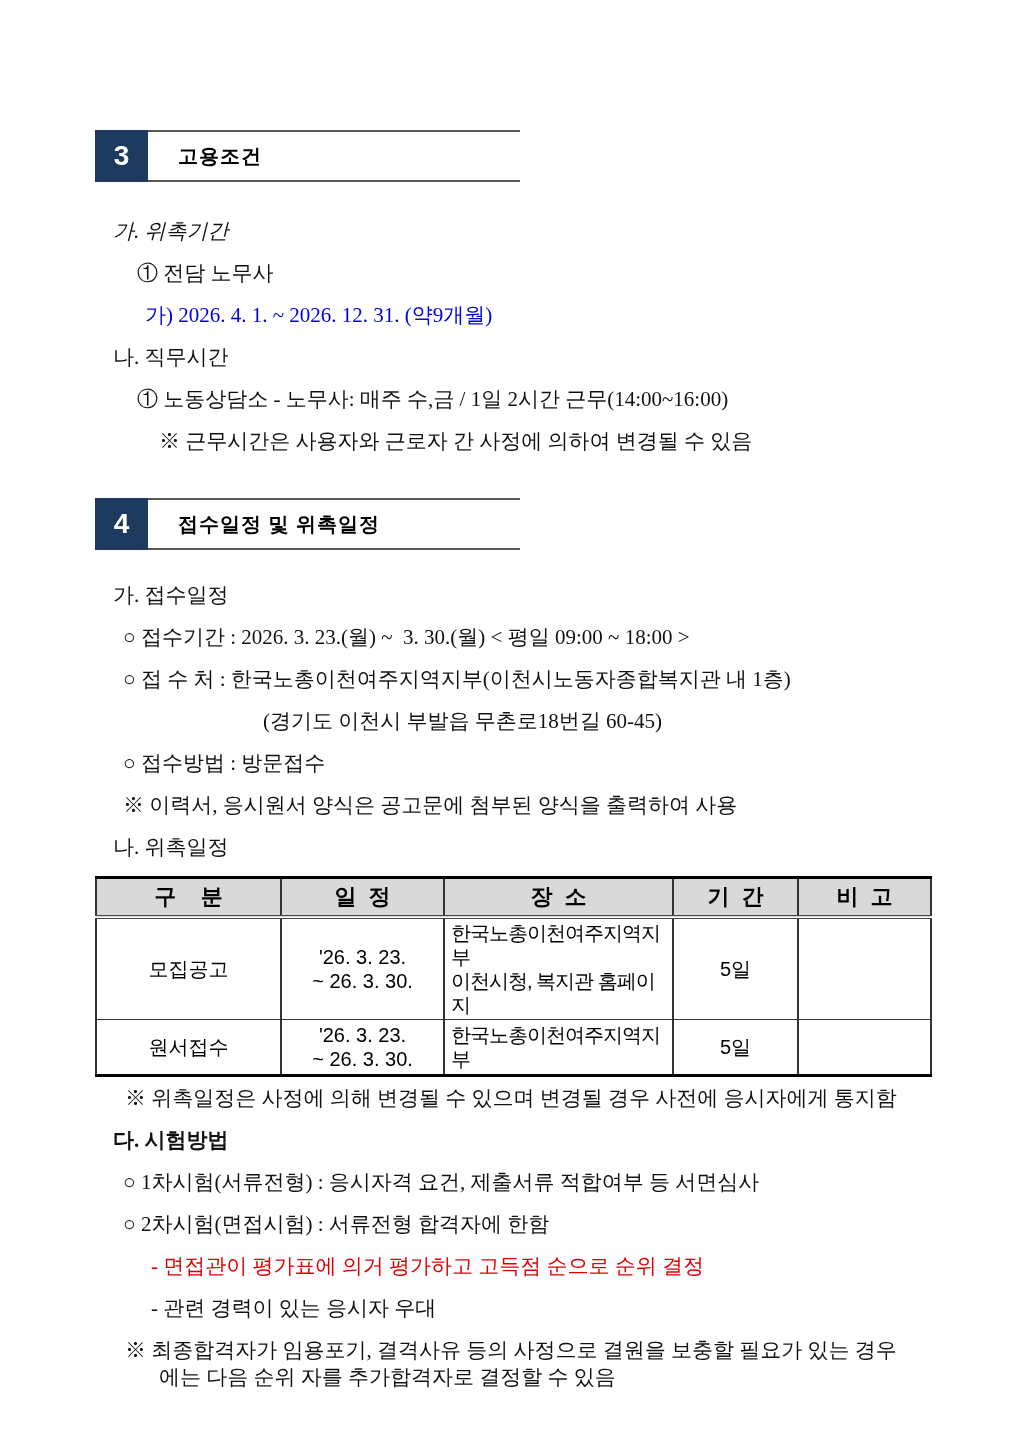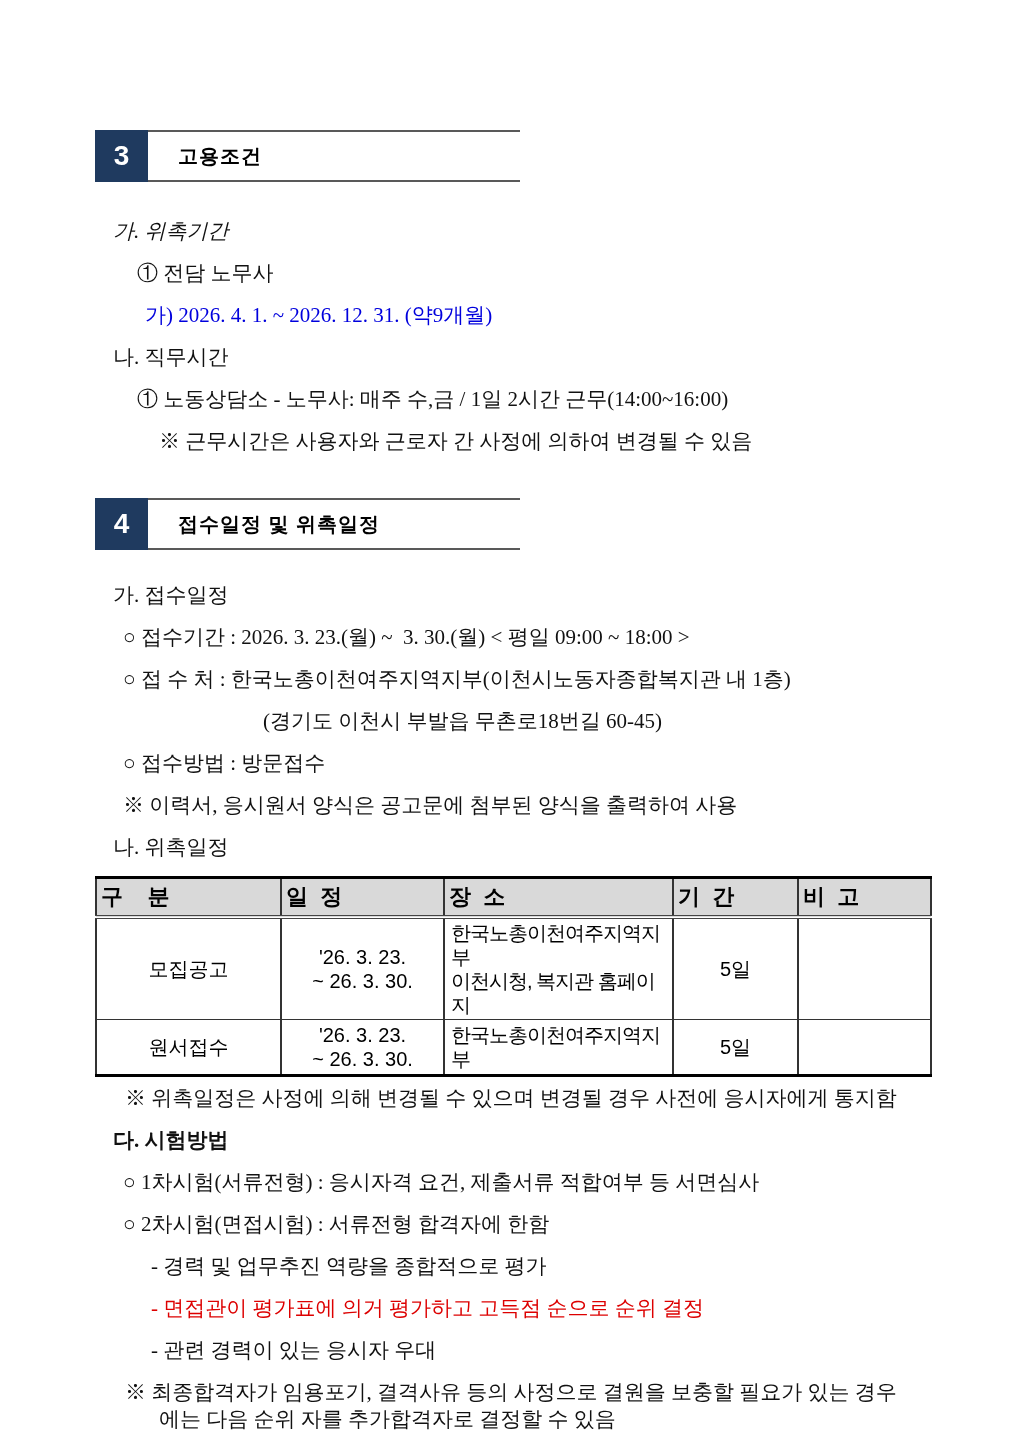"구 분" table.sched th { text-align: left -> center }
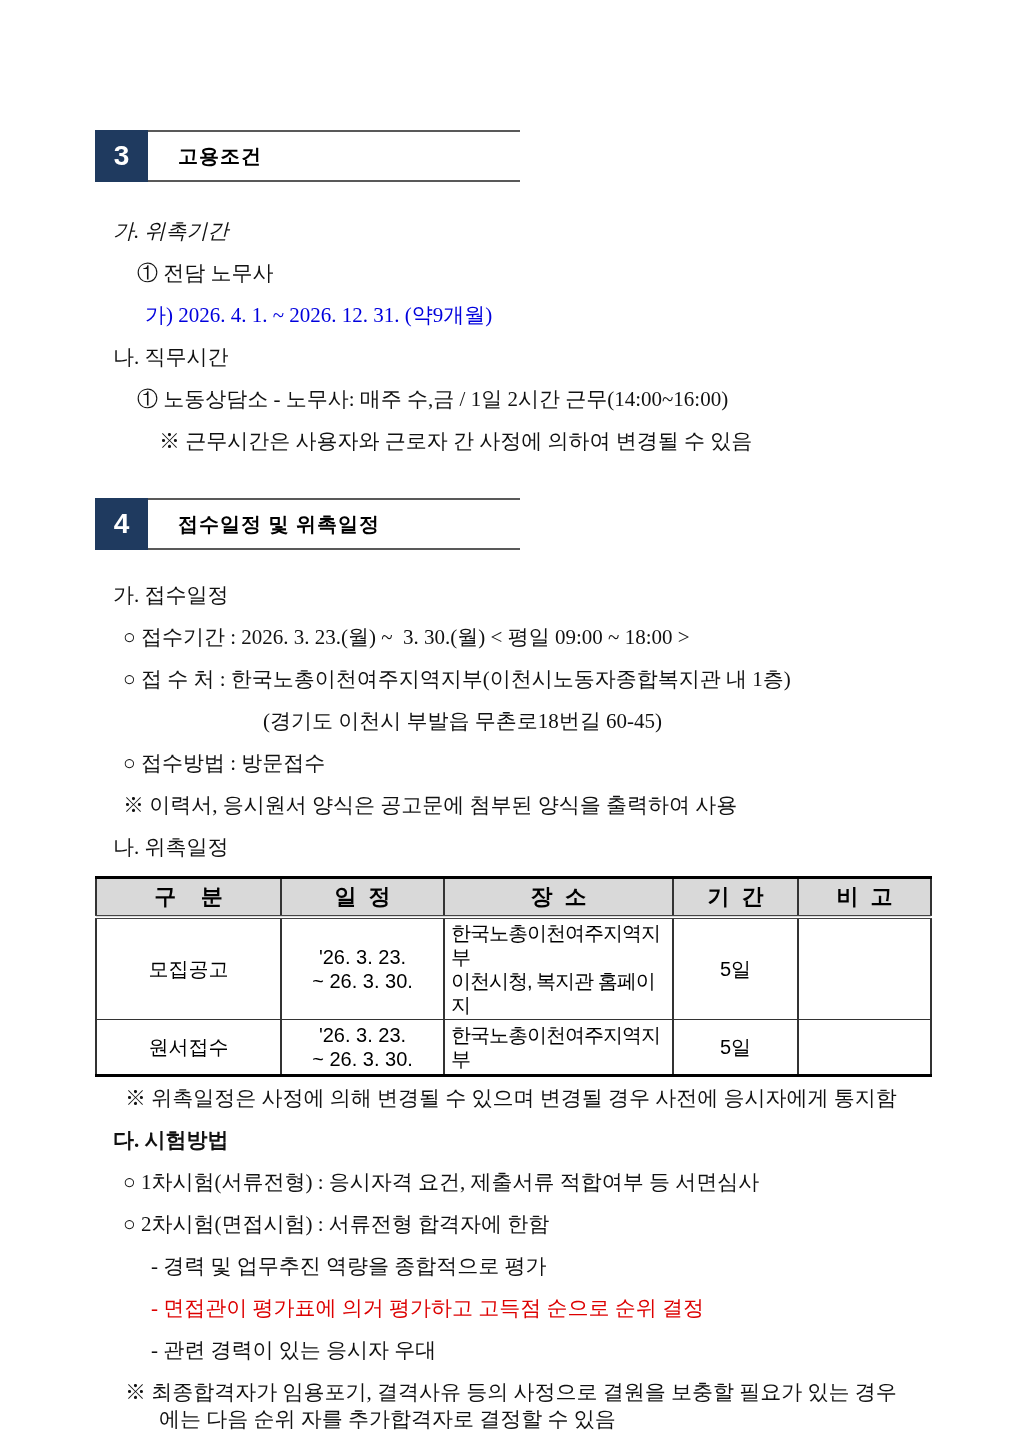"- 경력 및 업무추진 역량을" div.line { html: <div>- 경력 및 업무추진 역량을 종합적으로 평가</div> -> none }
